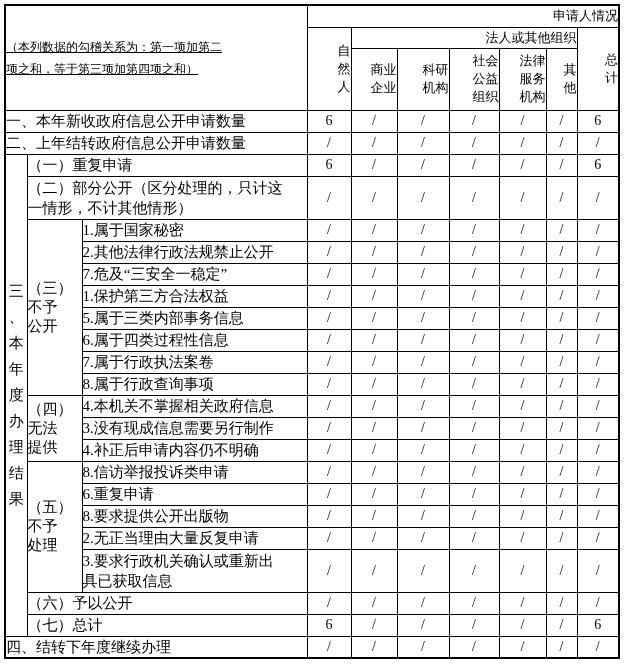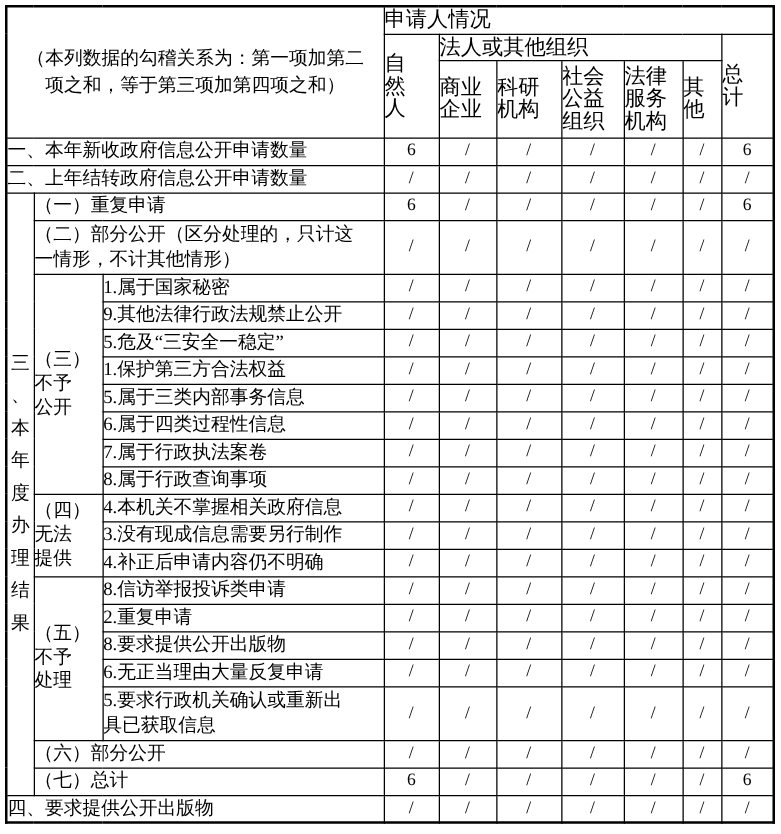"申请人情况" .hdr { font-size: 17px -> 13px; text-align: left -> right }
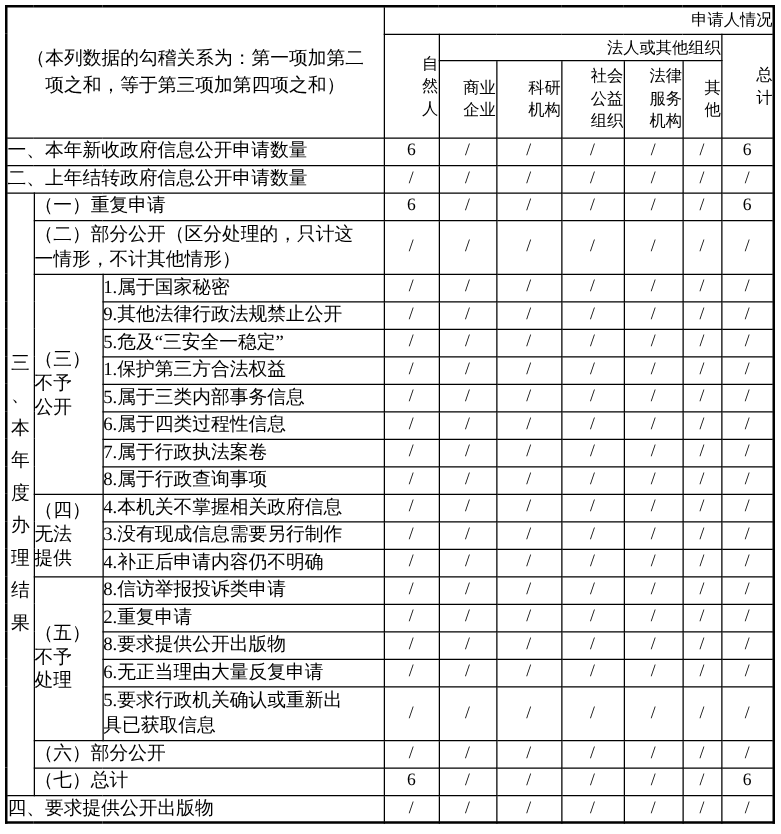"（本列数据的勾稽关系为：第一项加第二" .note { font-size: 15px -> 12px; text-align: center -> none; text-decoration: none -> underline }
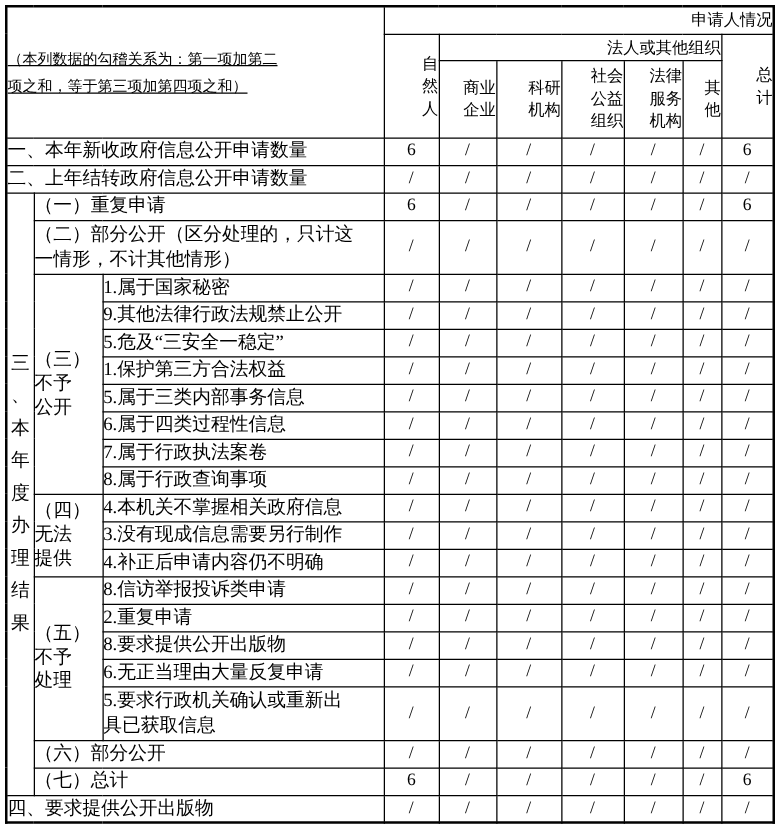"9.其他法律行政法规禁止公开" td.lbl { text: 9 -> 2 }
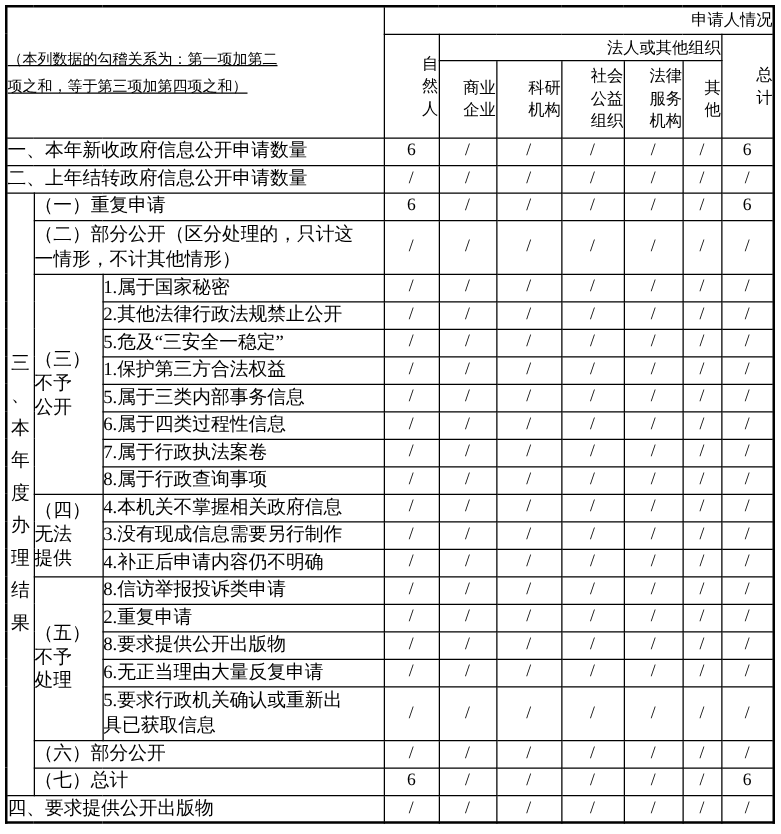"5.危及“三安全一稳定”" td.lbl { text: 5 -> 7 }
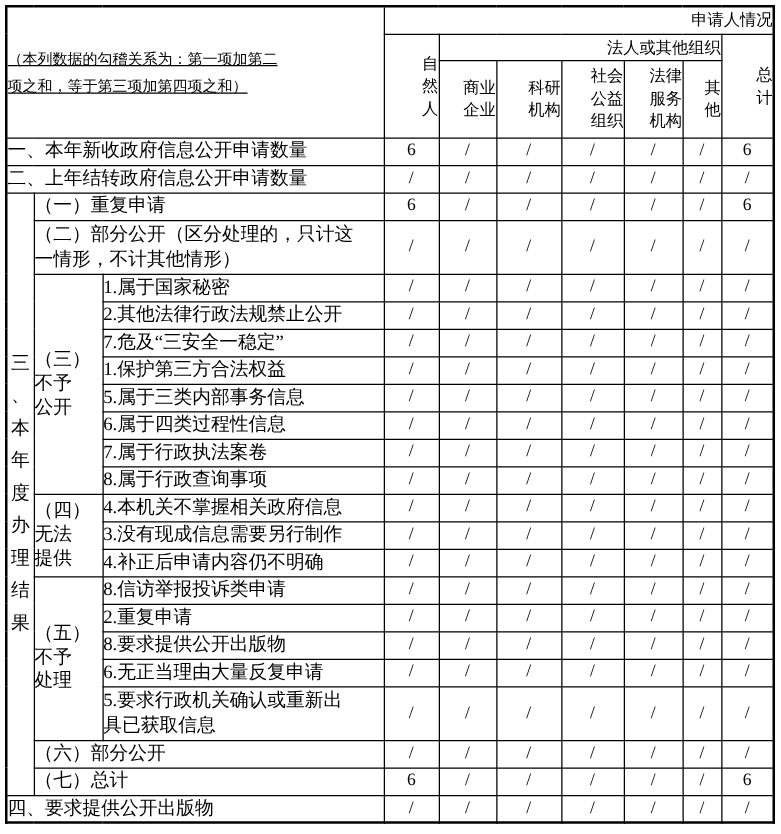"2.重复申请" td.lbl { text: 2 -> 6 }
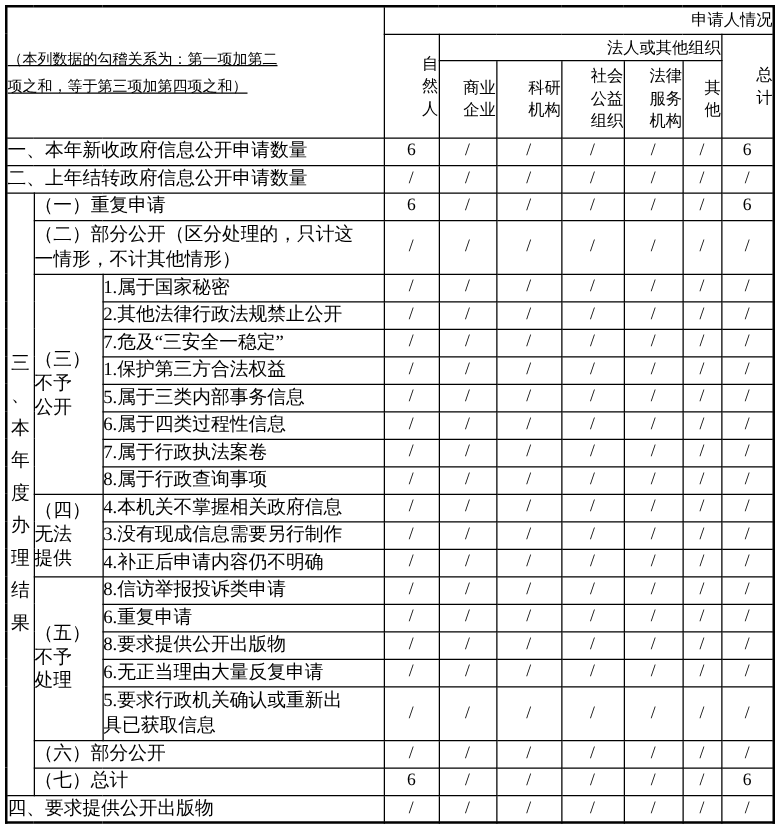"6.无正当理由大量反复申请" td.lbl { text: 6 -> 2 }
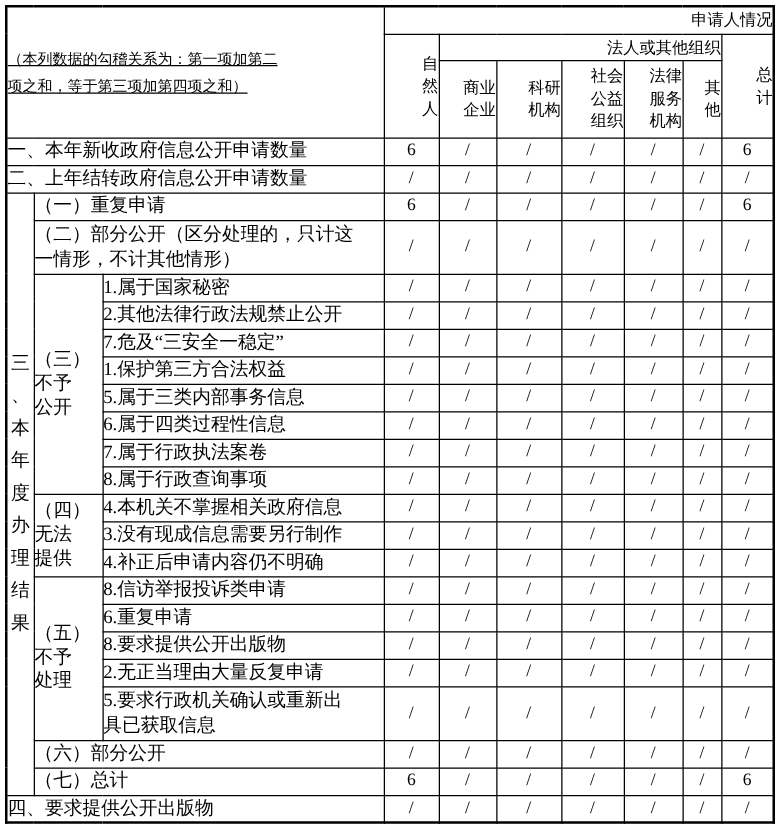"5.要求行政机关确认或重新出" td.lbl { text: 5 -> 3 }
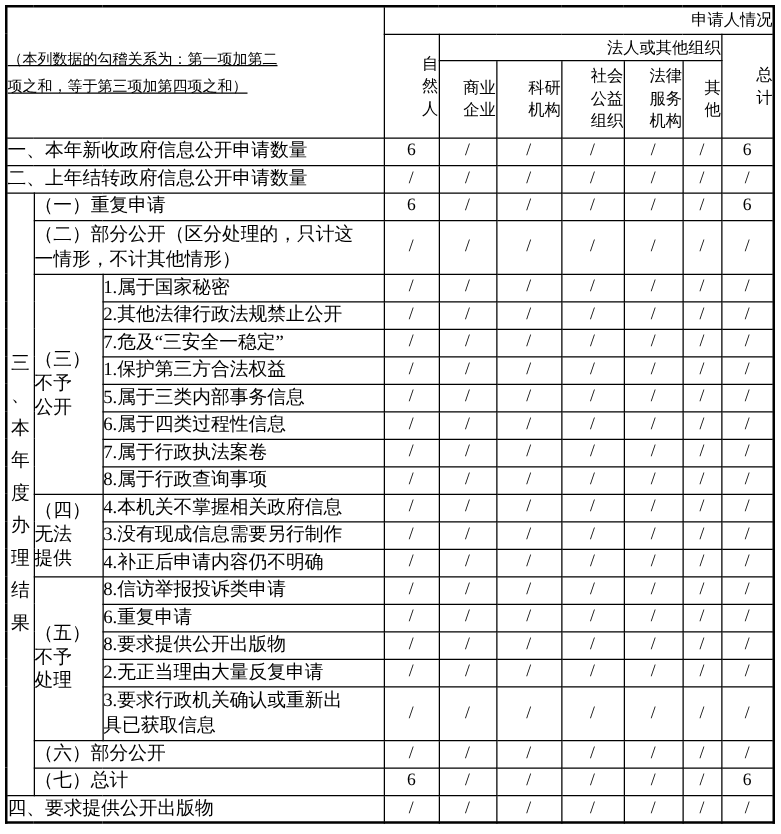"（六）部分公开" td.lbl { text: 部分 -> 予以 }
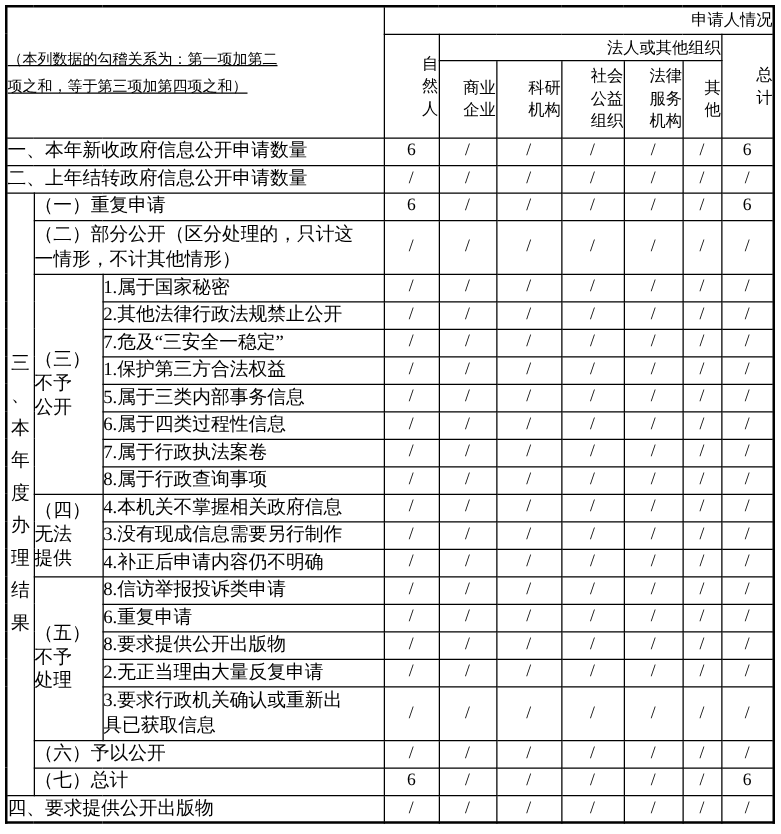"四、要求提供公开出版物" td.lbl { text: 要求提供公开出版物 -> 结转下年度继续办理 }
